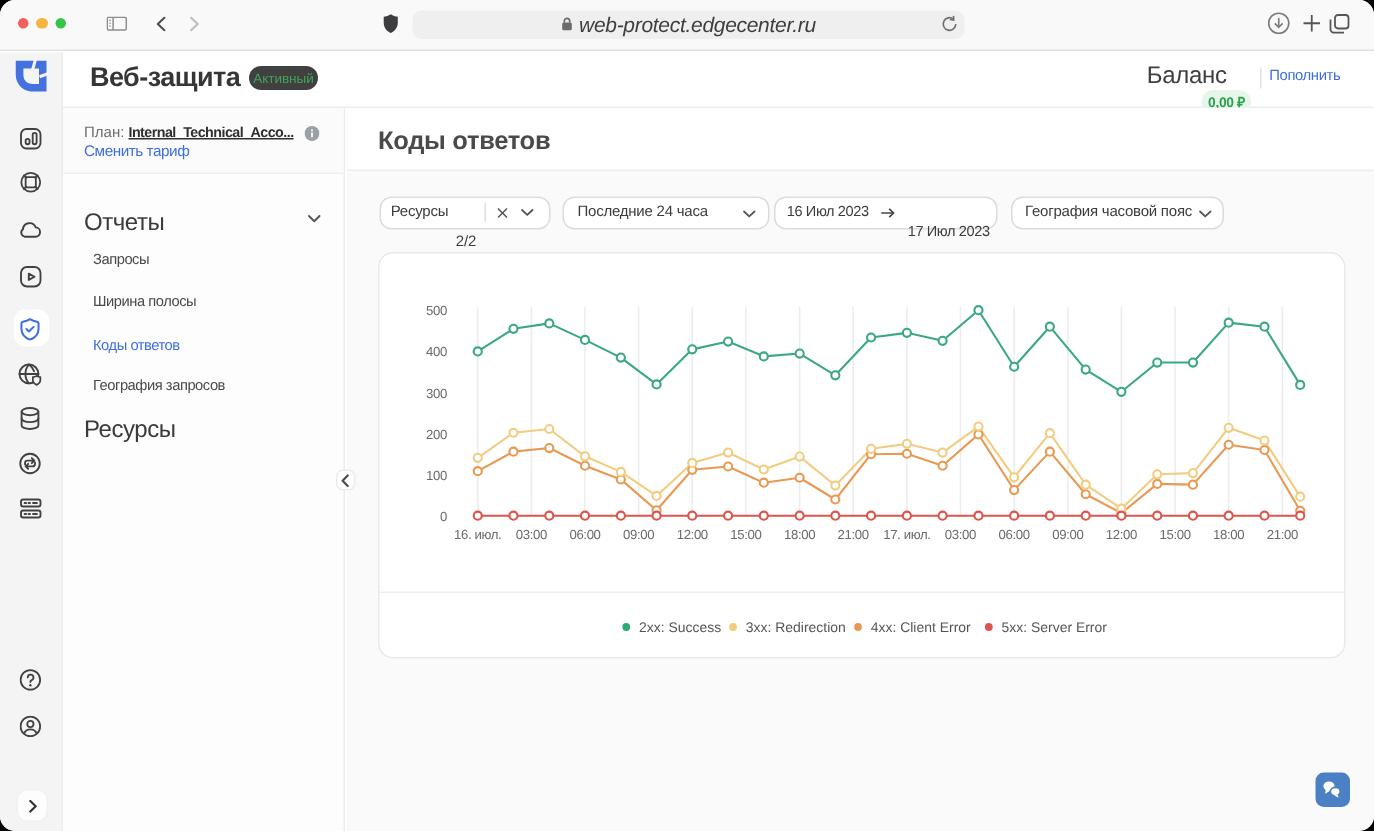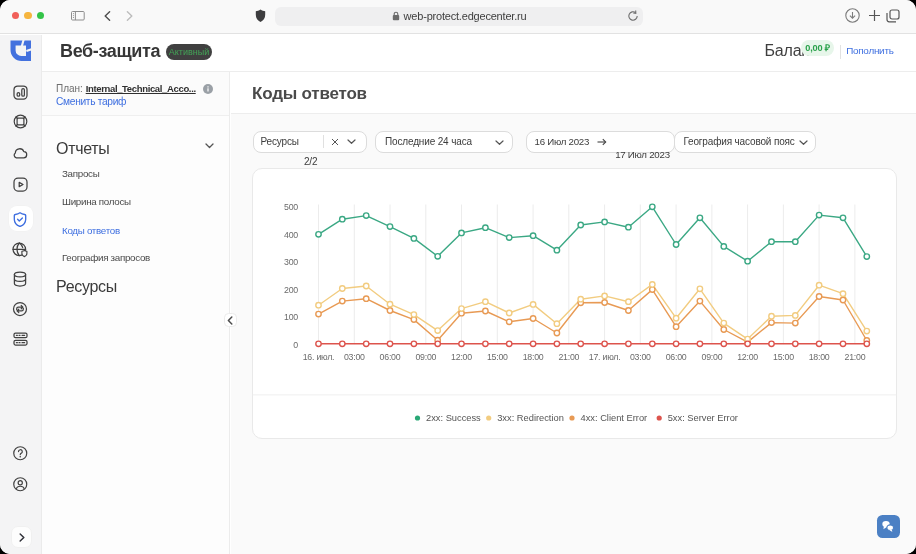"web-protect.edgecenter.ru" #urltxt { font-size: 11px -> 14px; font-style: none -> italic }
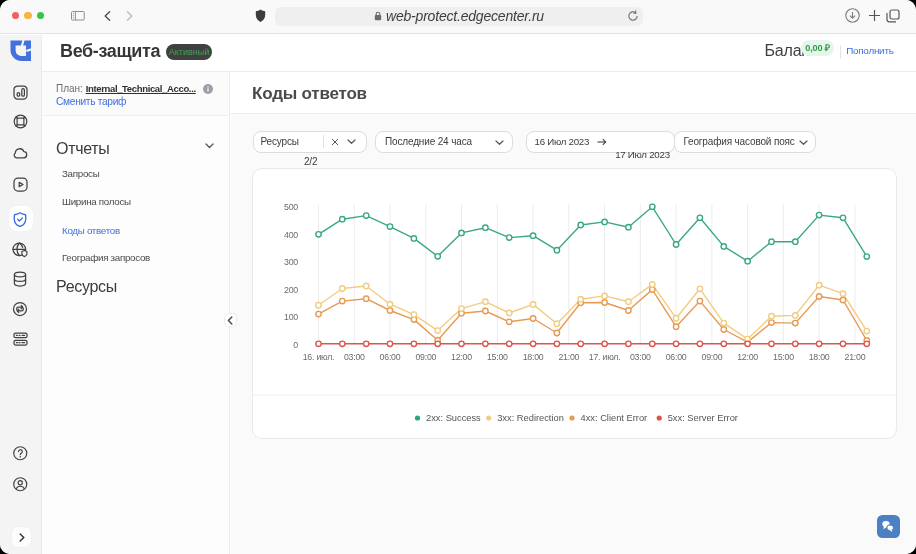"0,00 ₽" div.abs { top: 40px -> 60px }
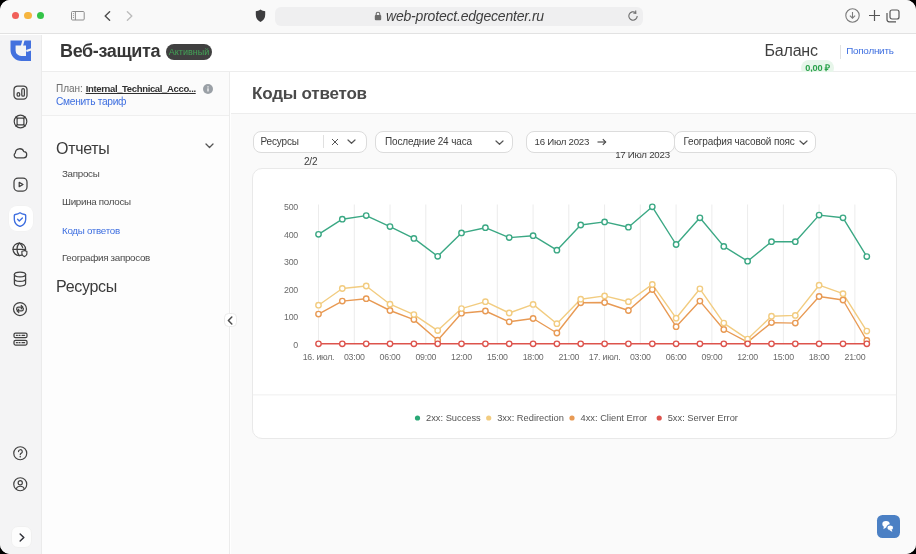"16 Июл 2023" div.pill { left: 295px -> 285px }
